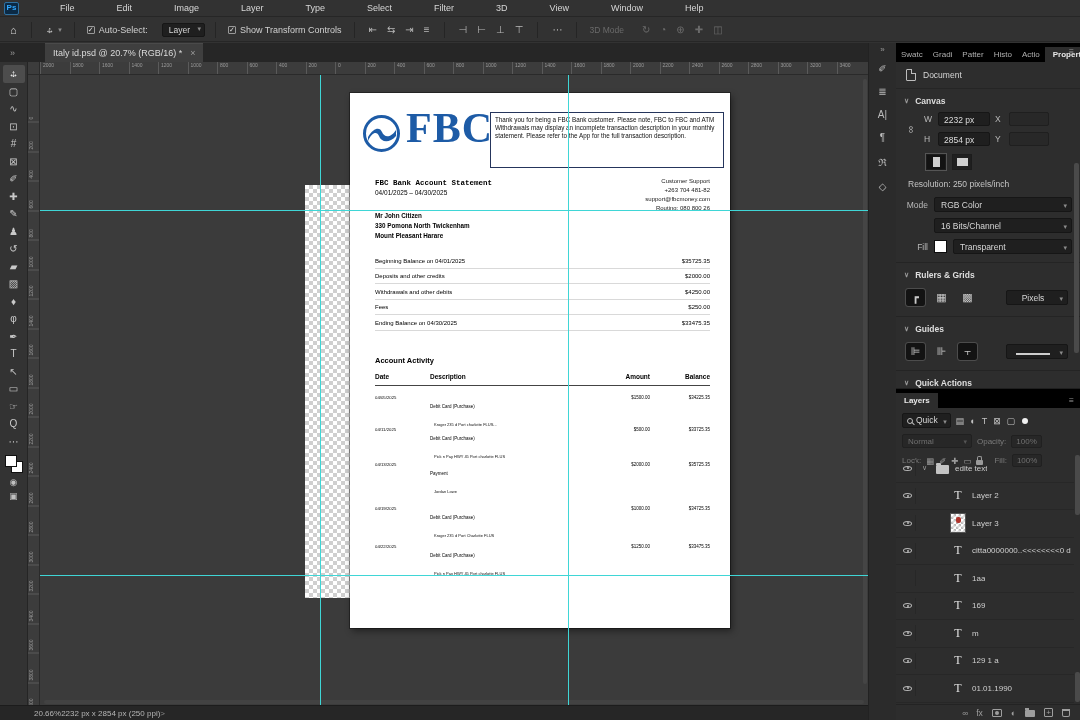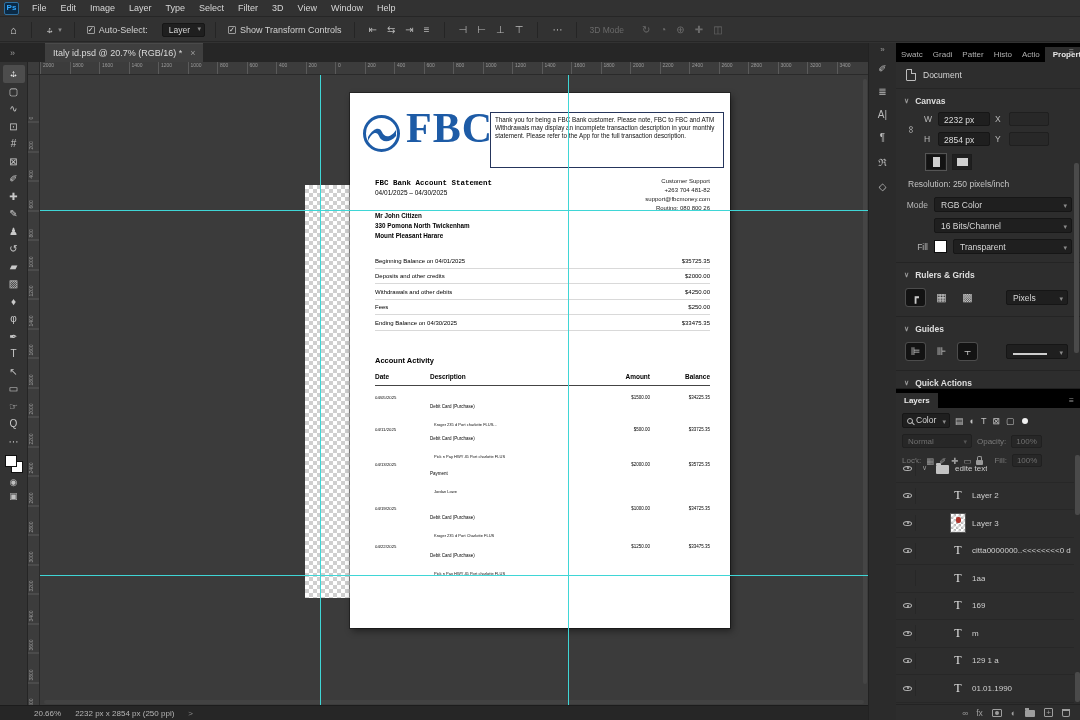"File" .menu-item { margin-left: none -> 28px }
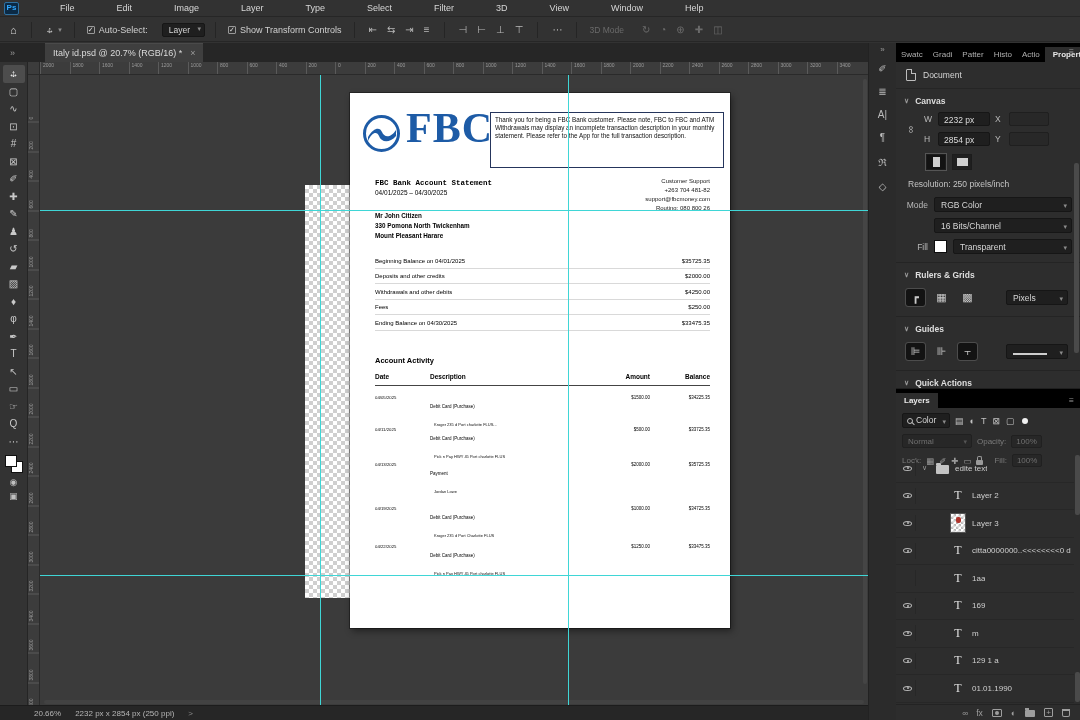"Pixels" .dd-small { text-align: none -> center }
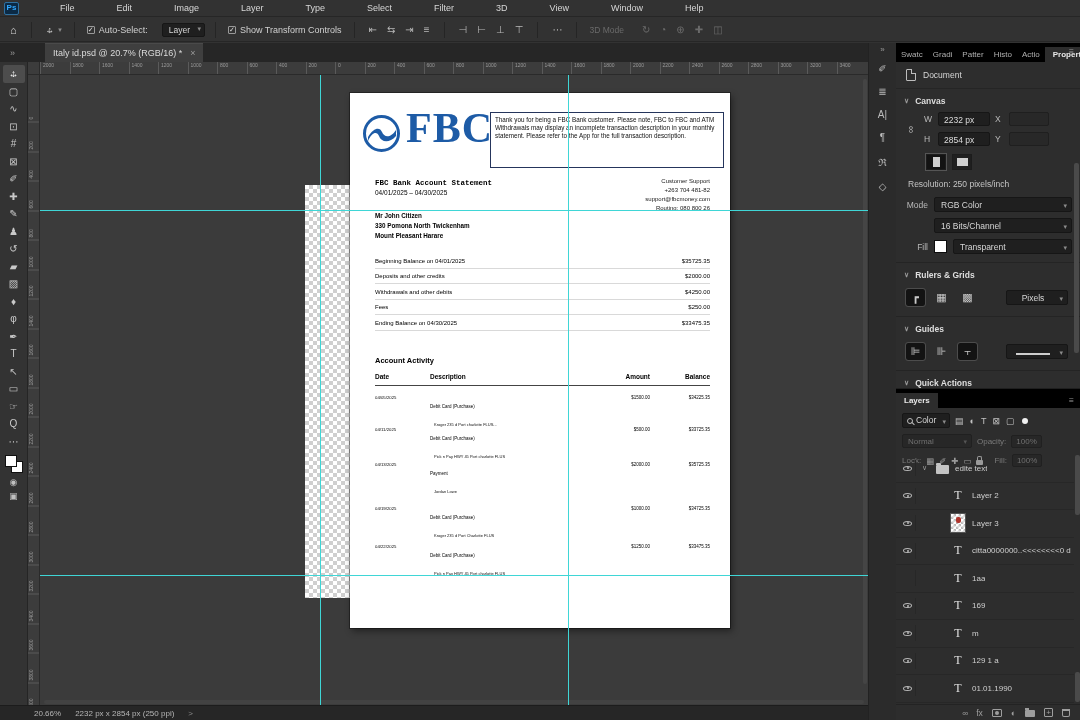"Color" span { text: Color -> Quick }
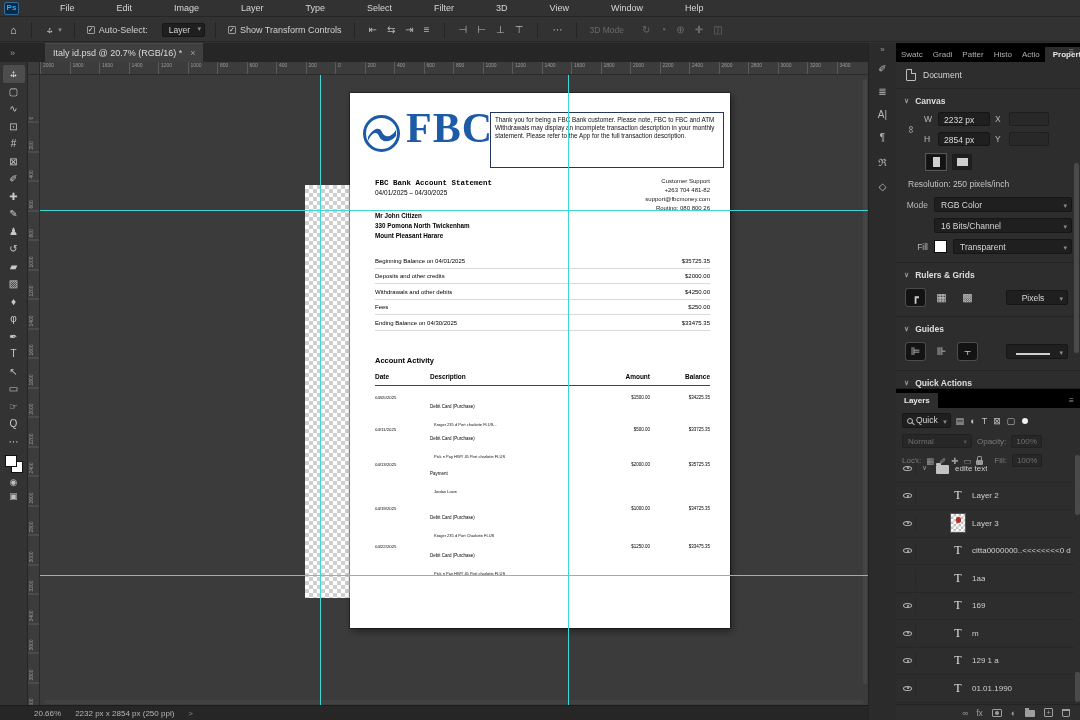"20.66%" .statusbar { gap: 14px -> none }
